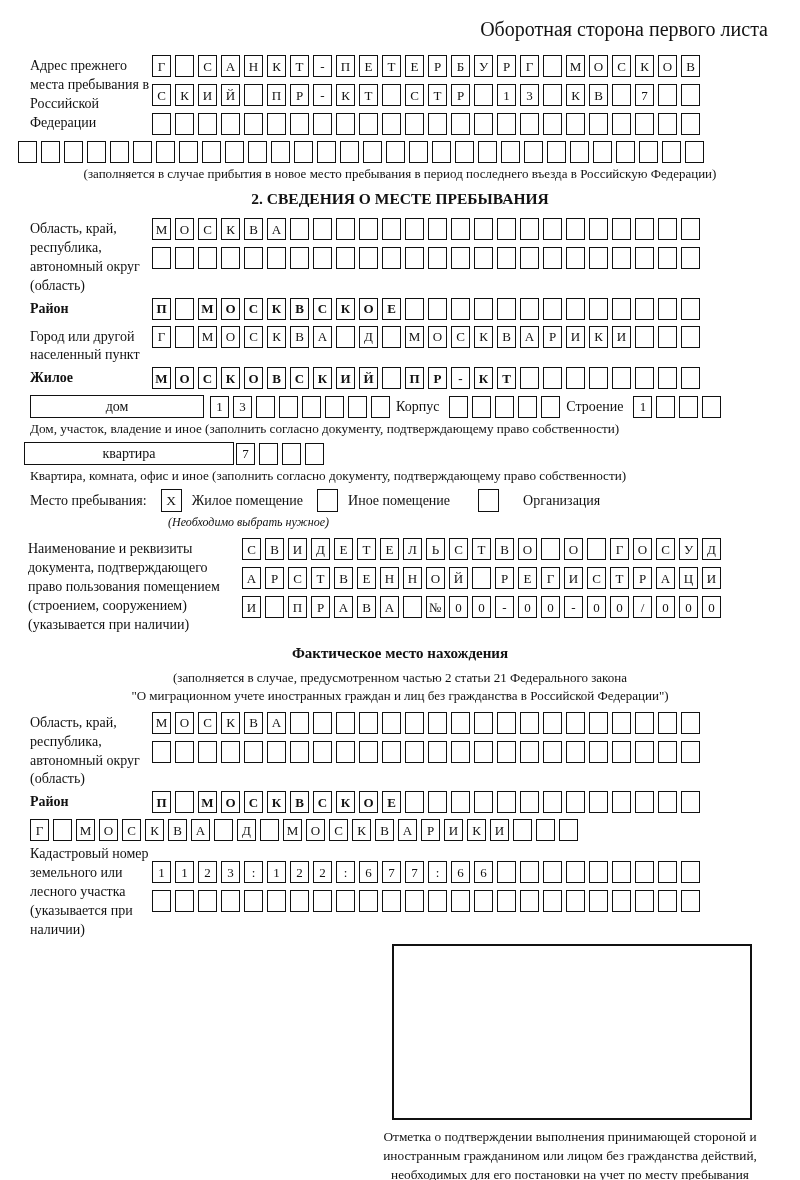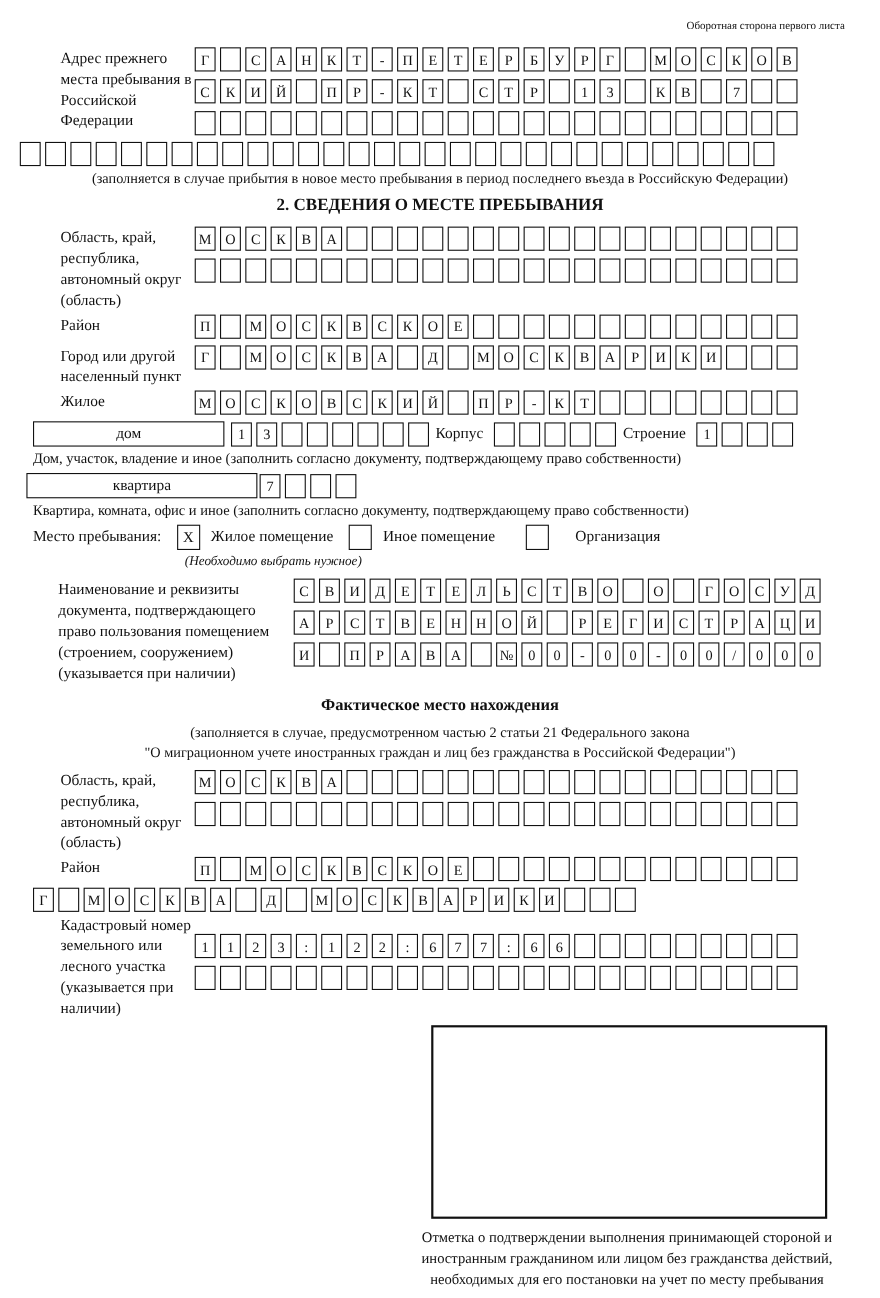"Оборотная сторона первого листа" .header-note { font-size: 10px -> 20px }
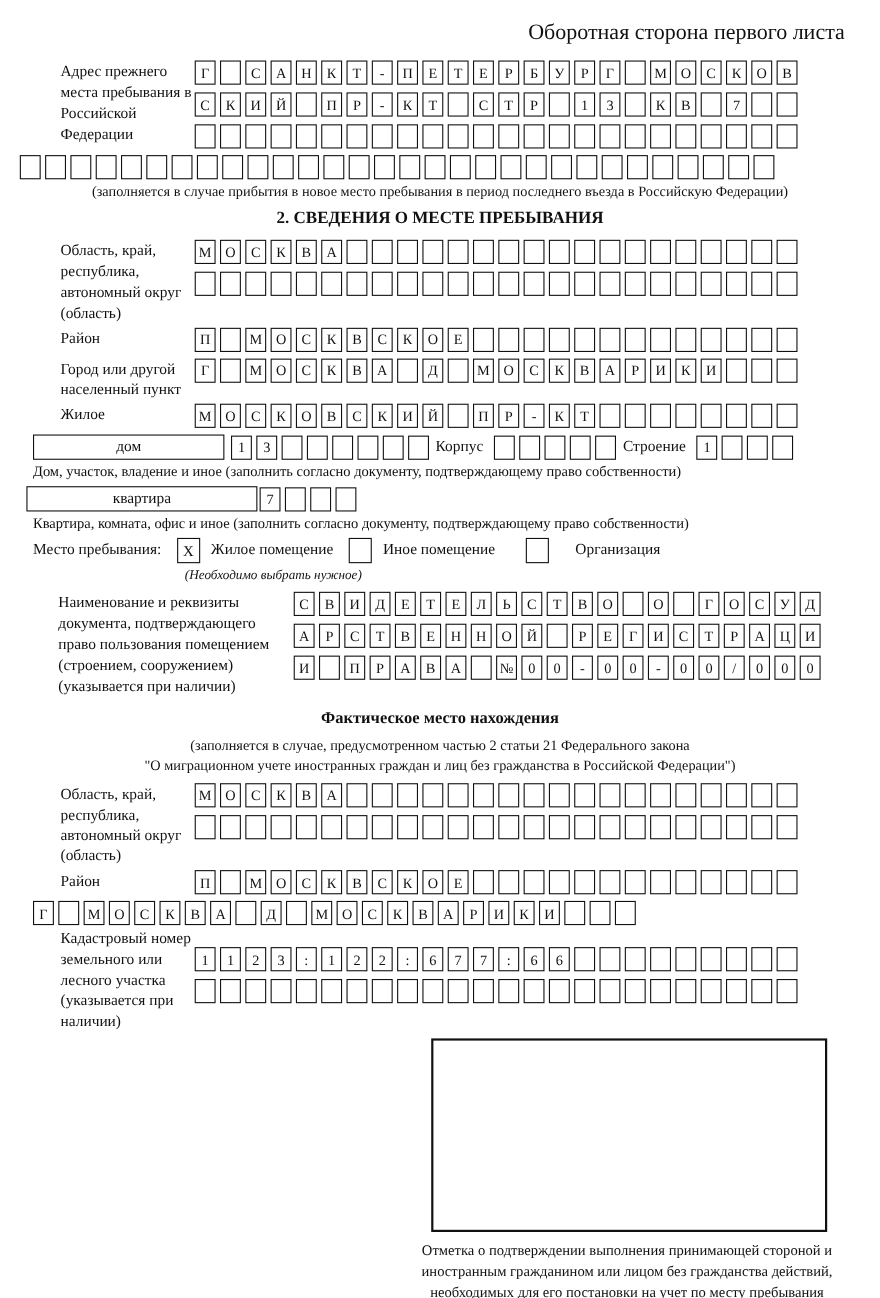"Адрес прежнего места пребывания в" .label { margin-left: 25px -> none }
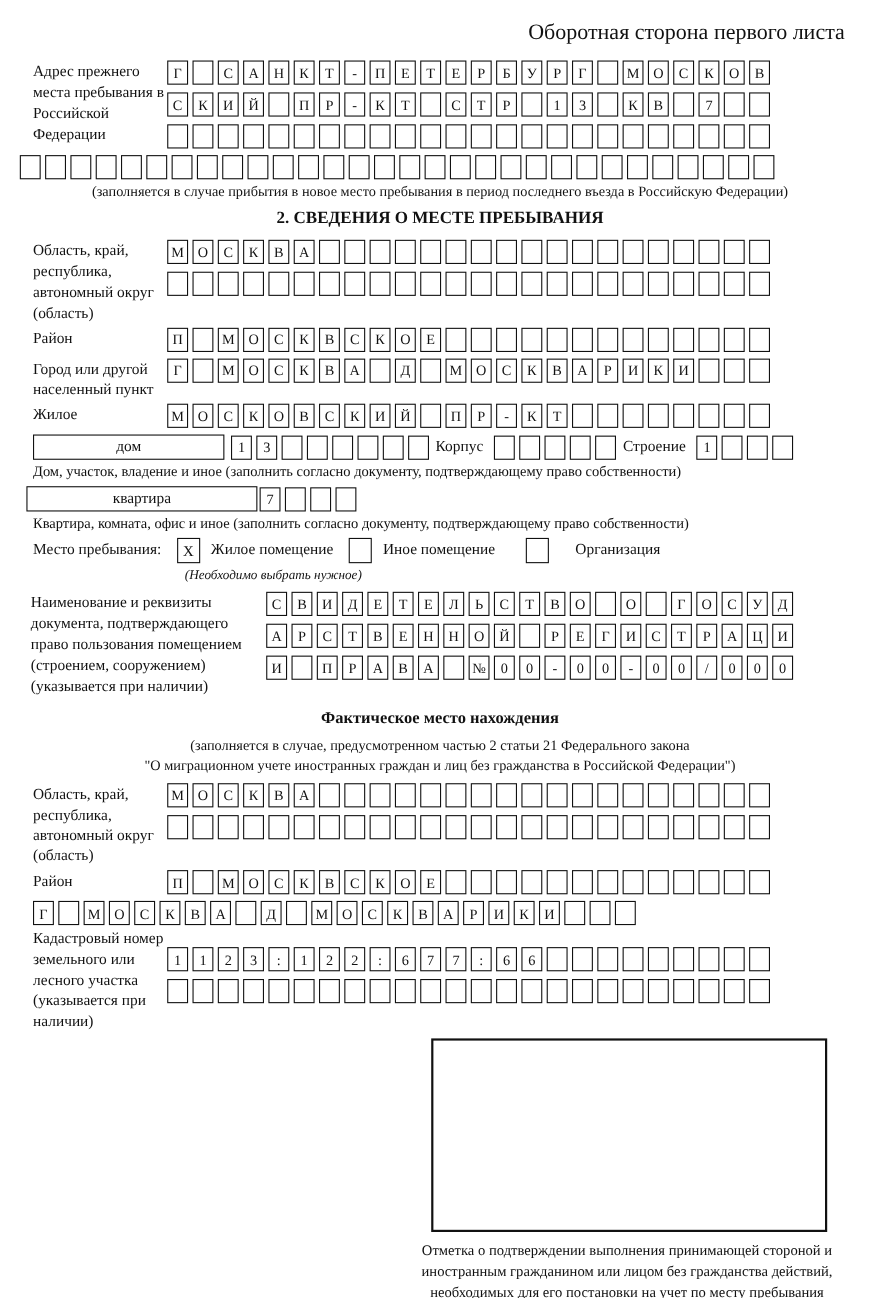"Район" .mb6 { font-weight: none -> bold }
